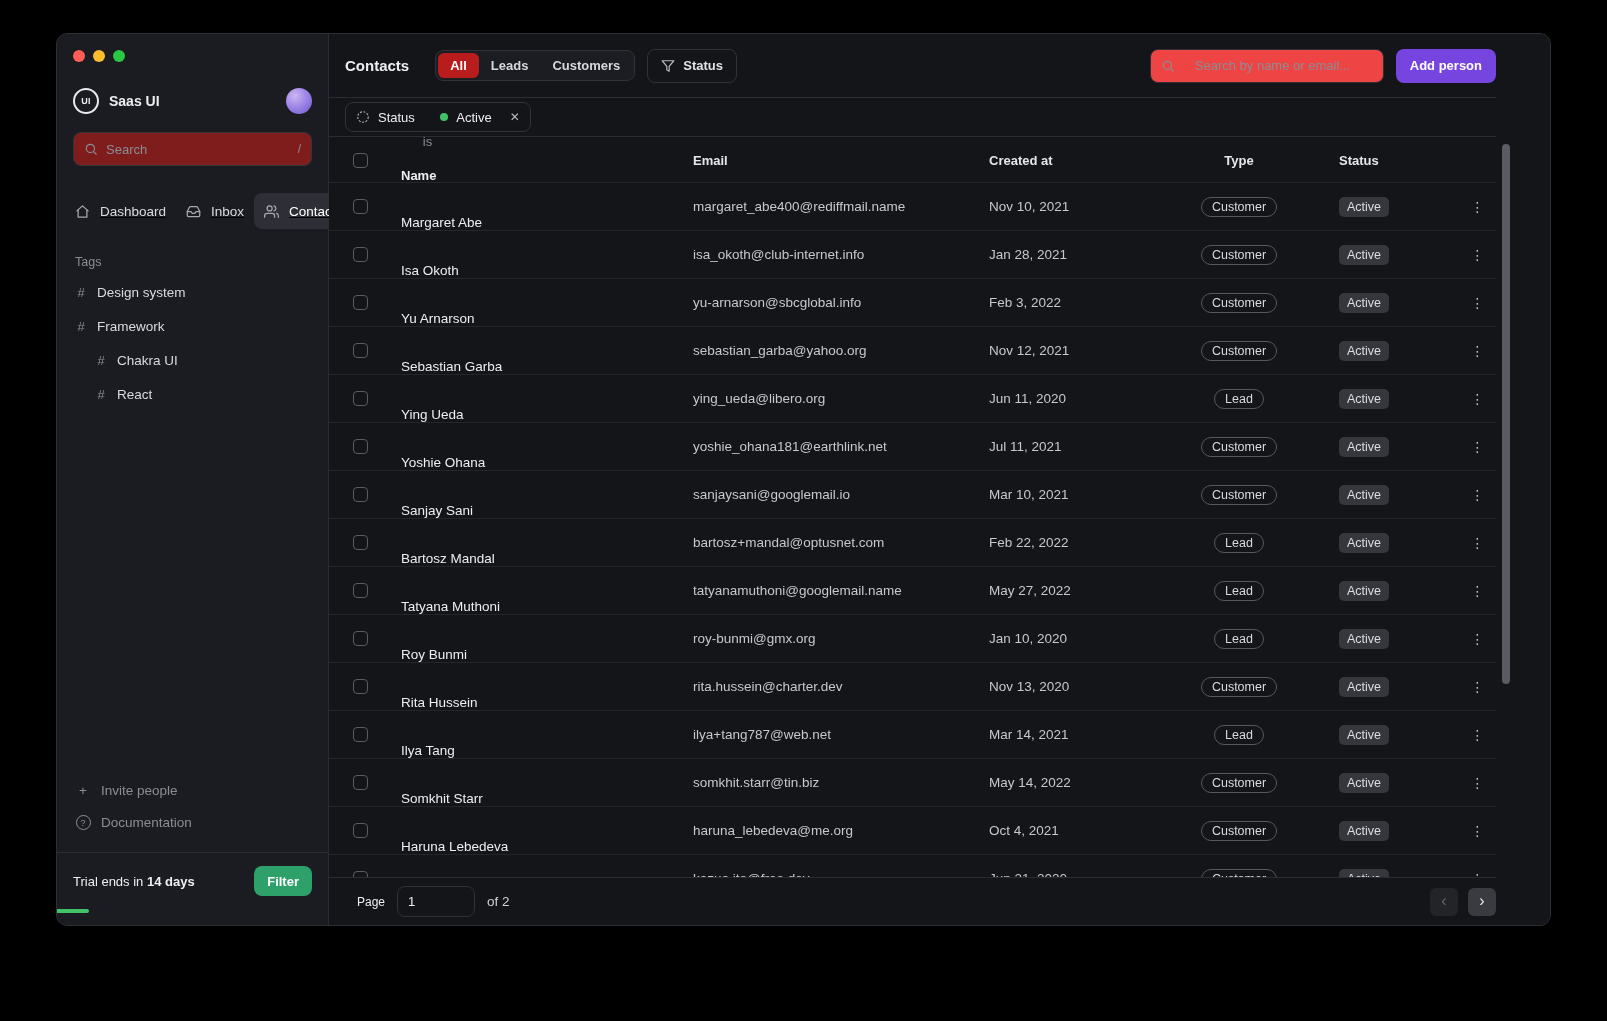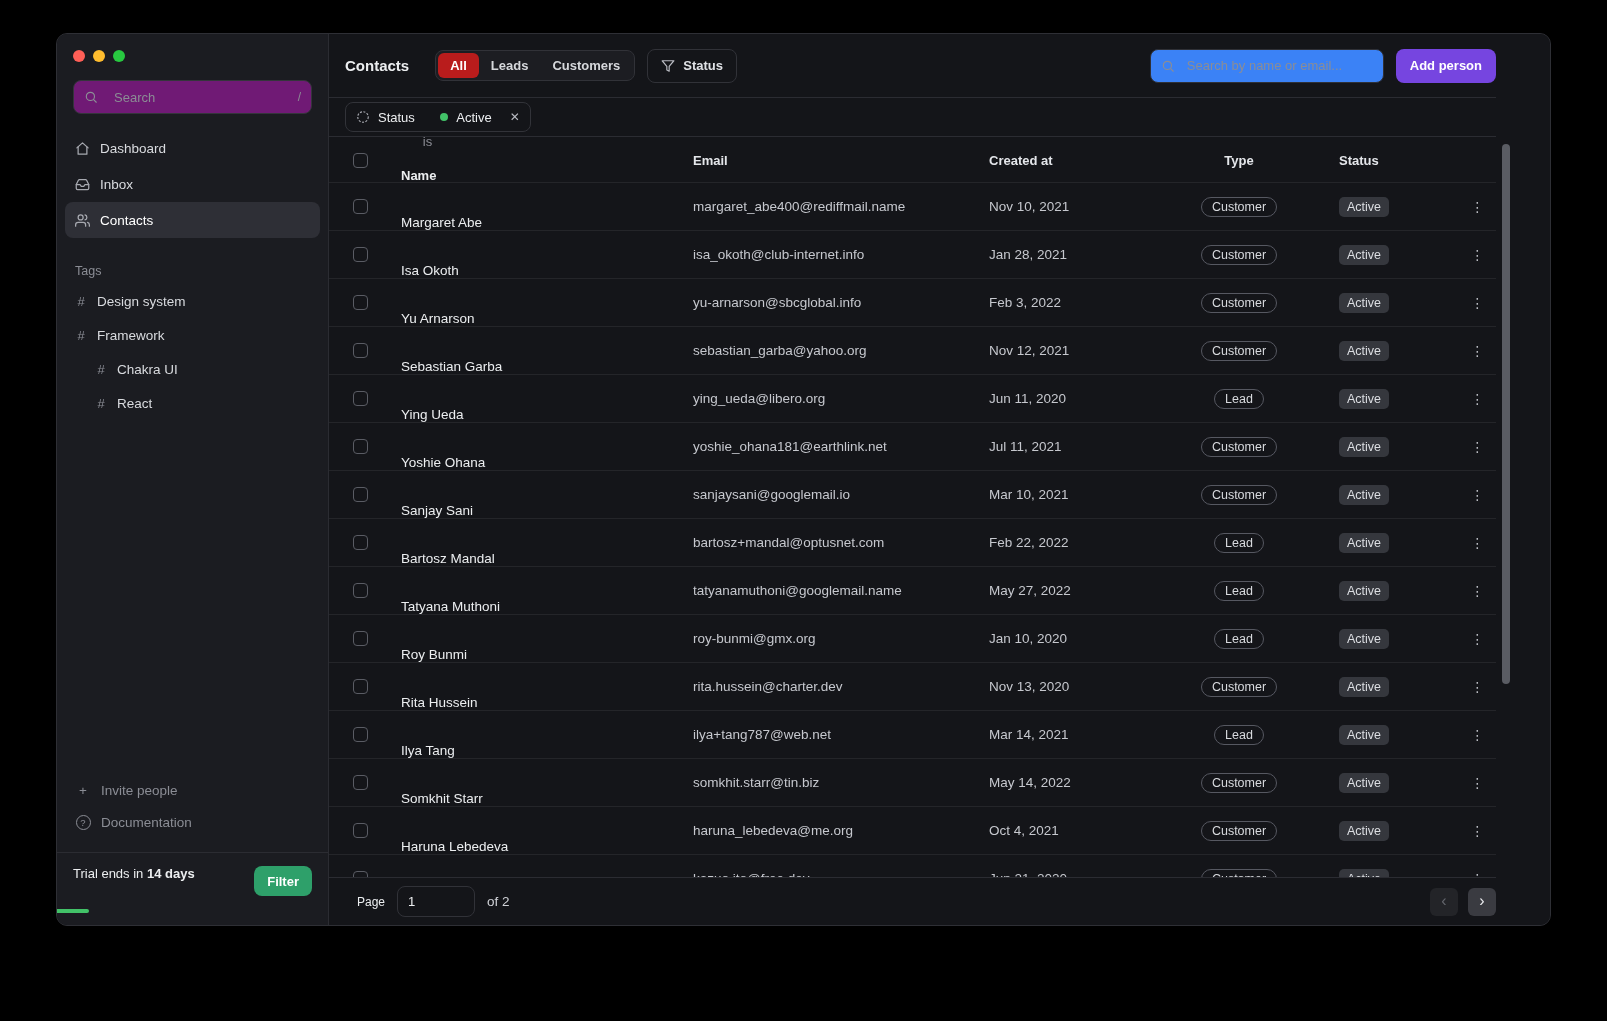"Search by name or email..." .top-search { background: #3b82f6 -> #ef4444; gap: 12px -> 20px }
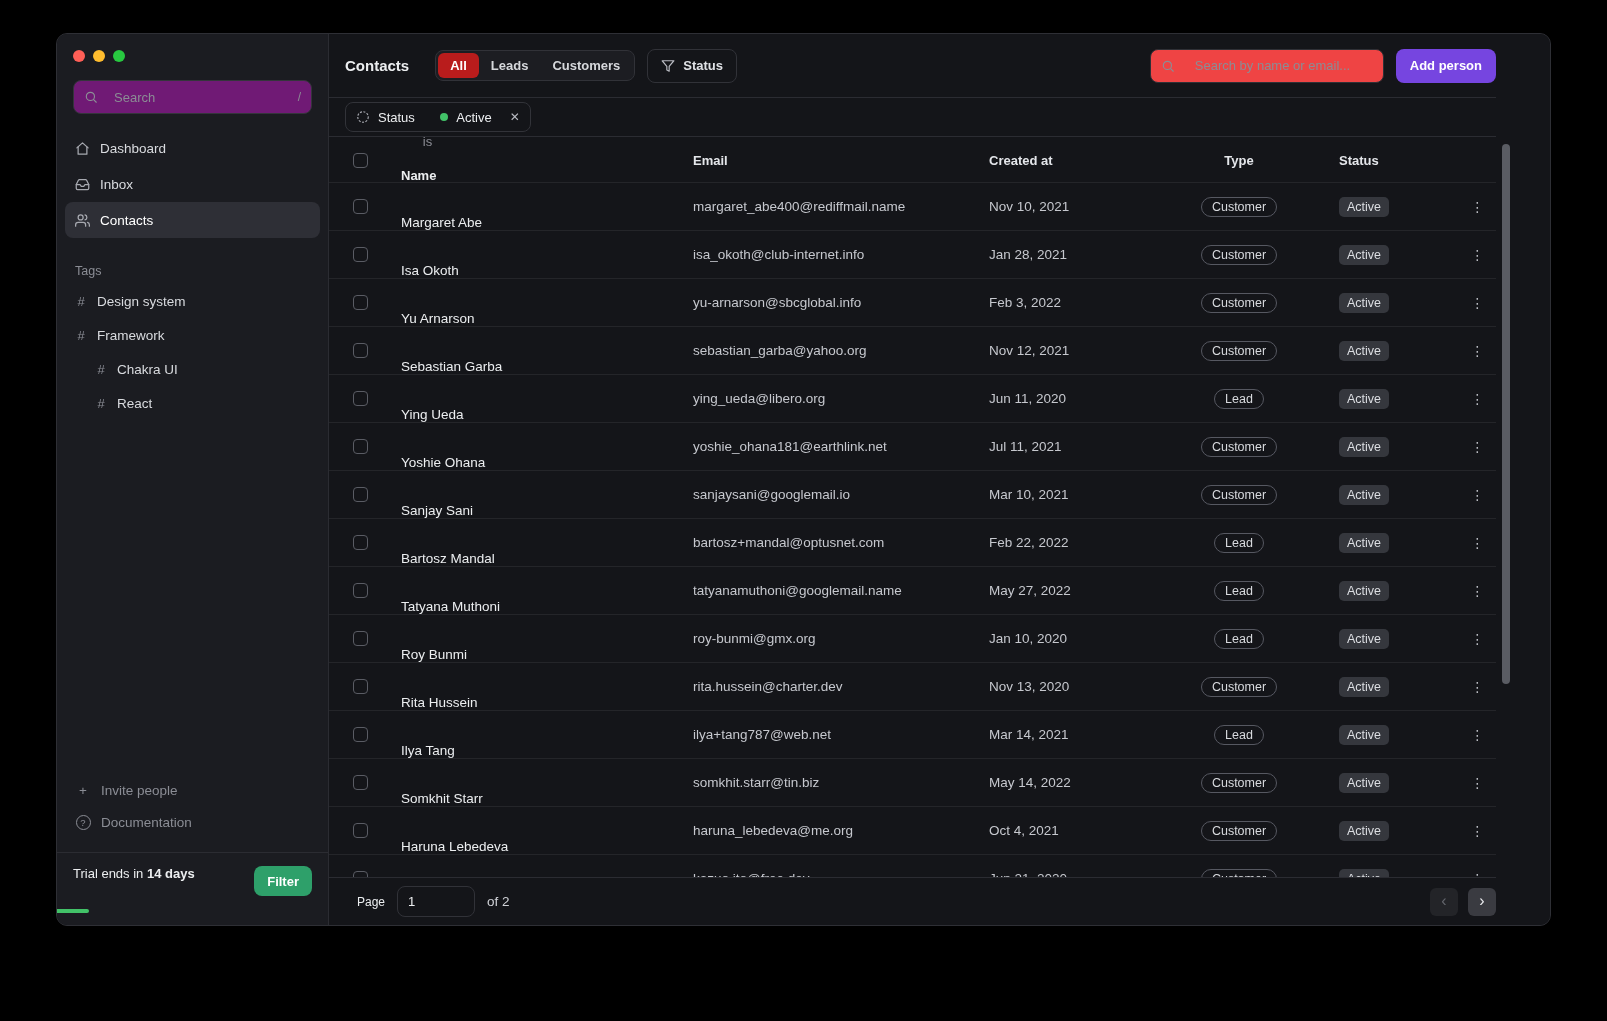"UI" div.workspace { html: none -> <div> <span>UI</span> <span>Saas UI</span> <span></span> </div> }
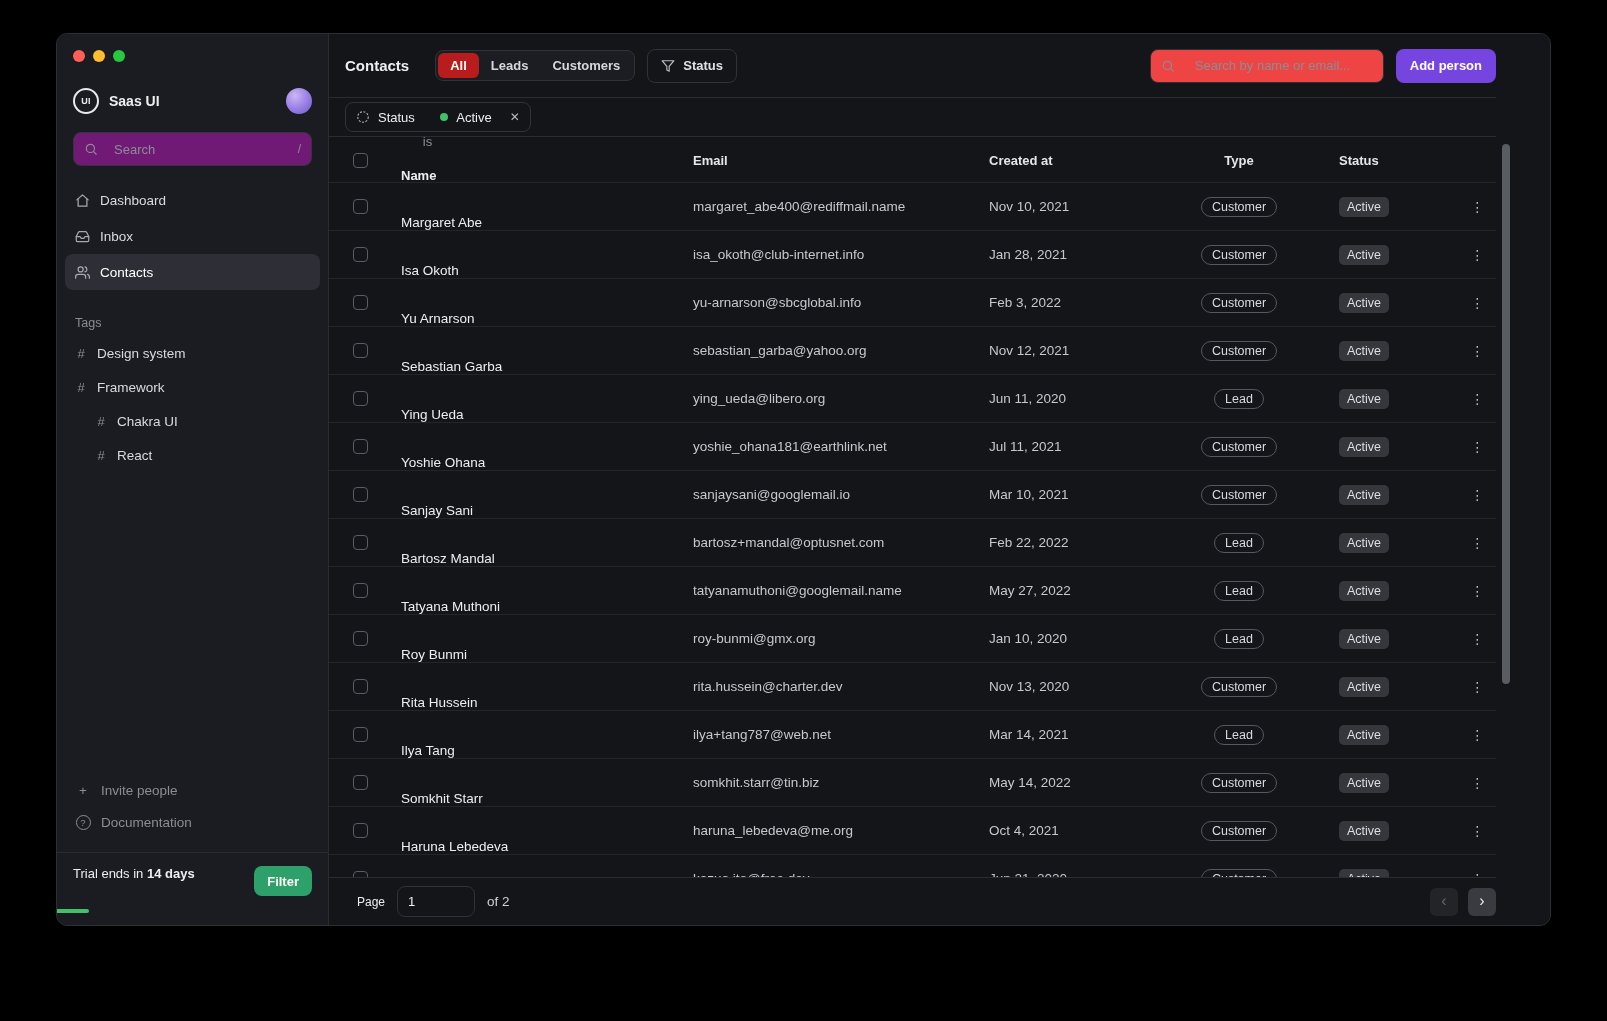"Search" .side-search { background: #701a75 -> #7f1d1d; gap: 16px -> 8px; margin: 18px 16px 0 16px -> 18px 16px 11px 16px }
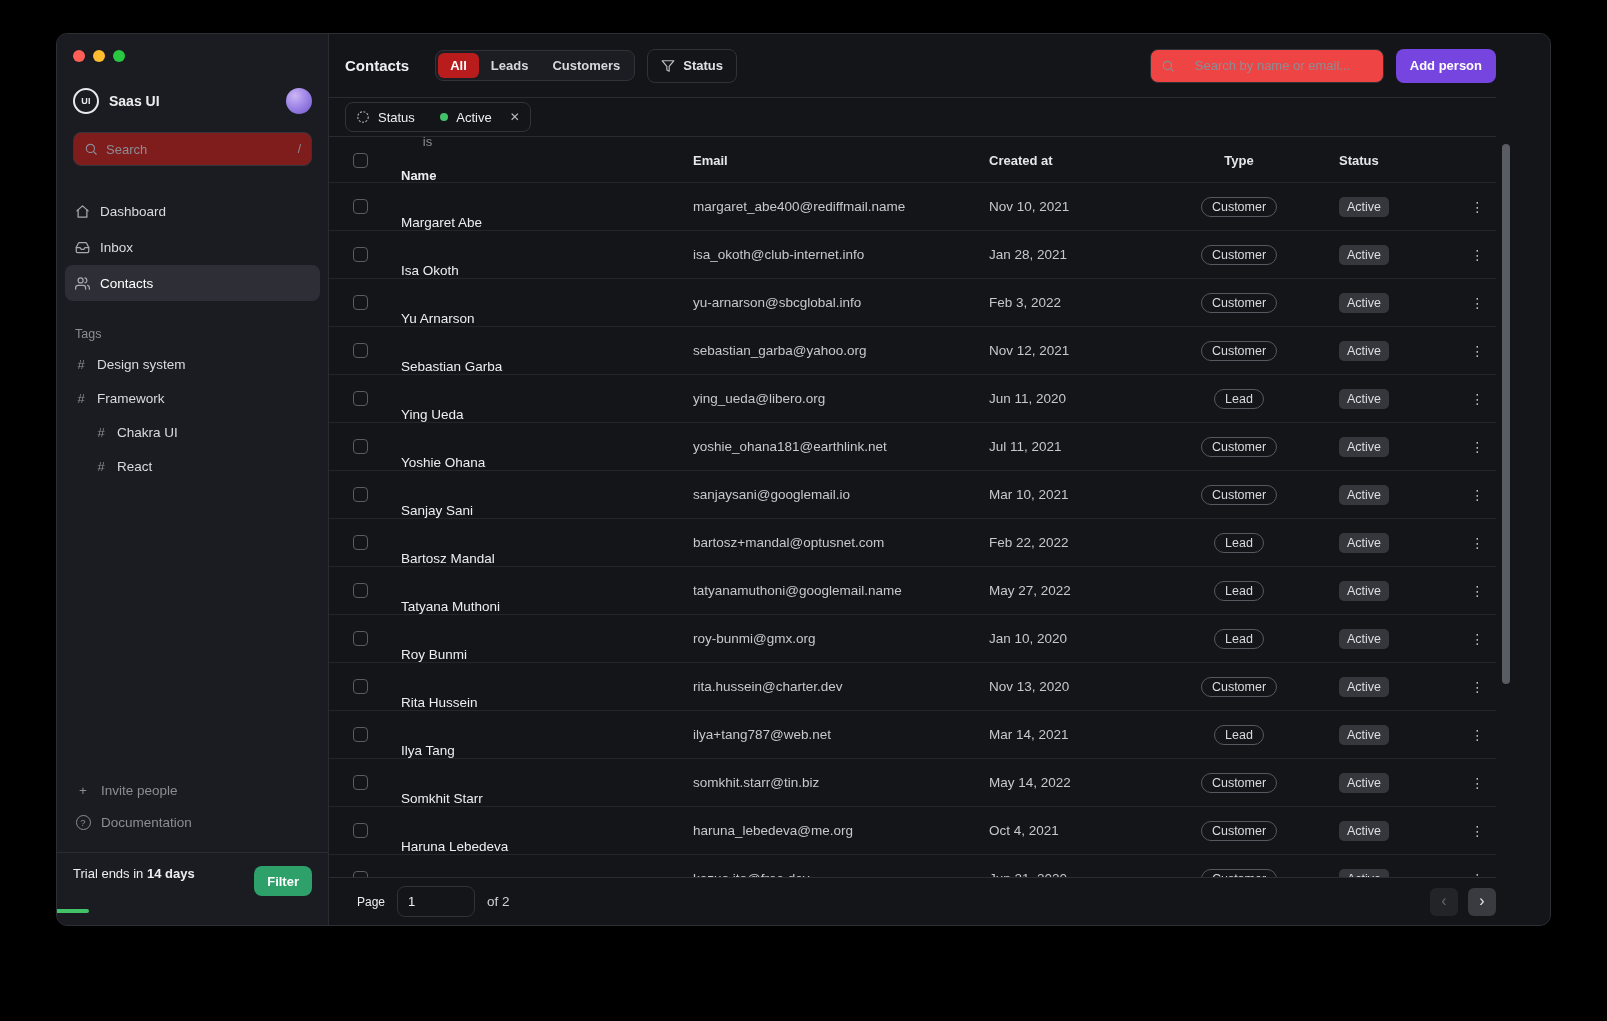"Dashboard" .nav { flex-direction: column -> row; text-decoration: none -> underline }
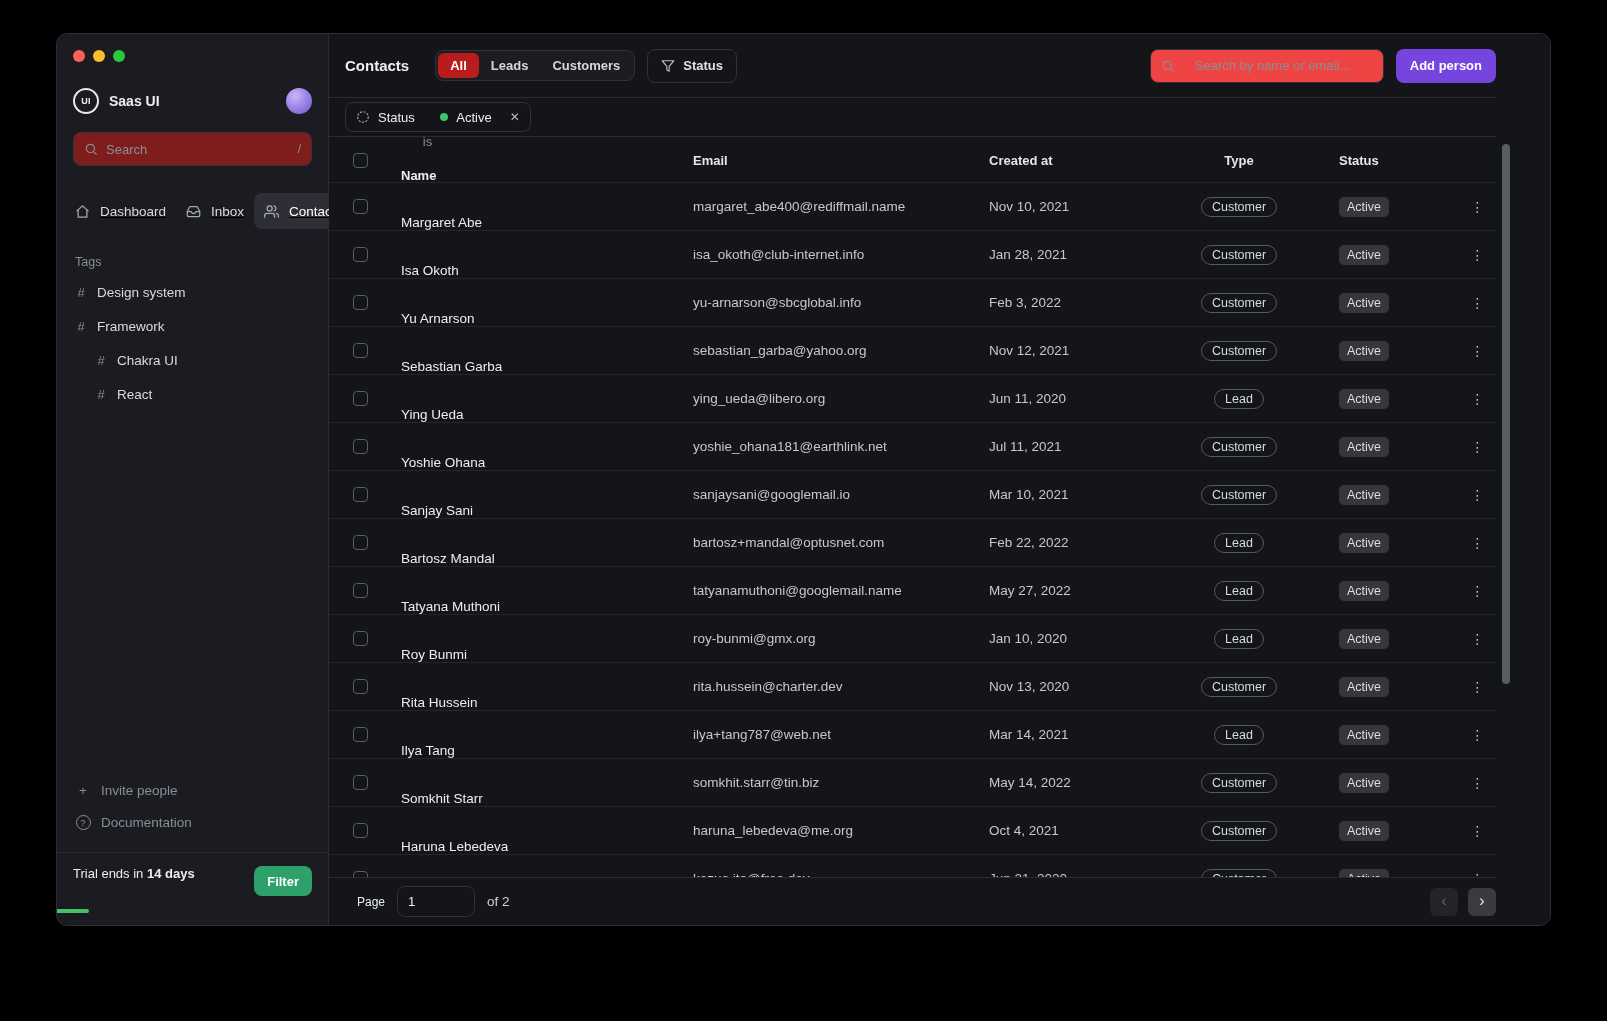"Trial ends in 14 days" .trial { align-items: flex-start -> center }
